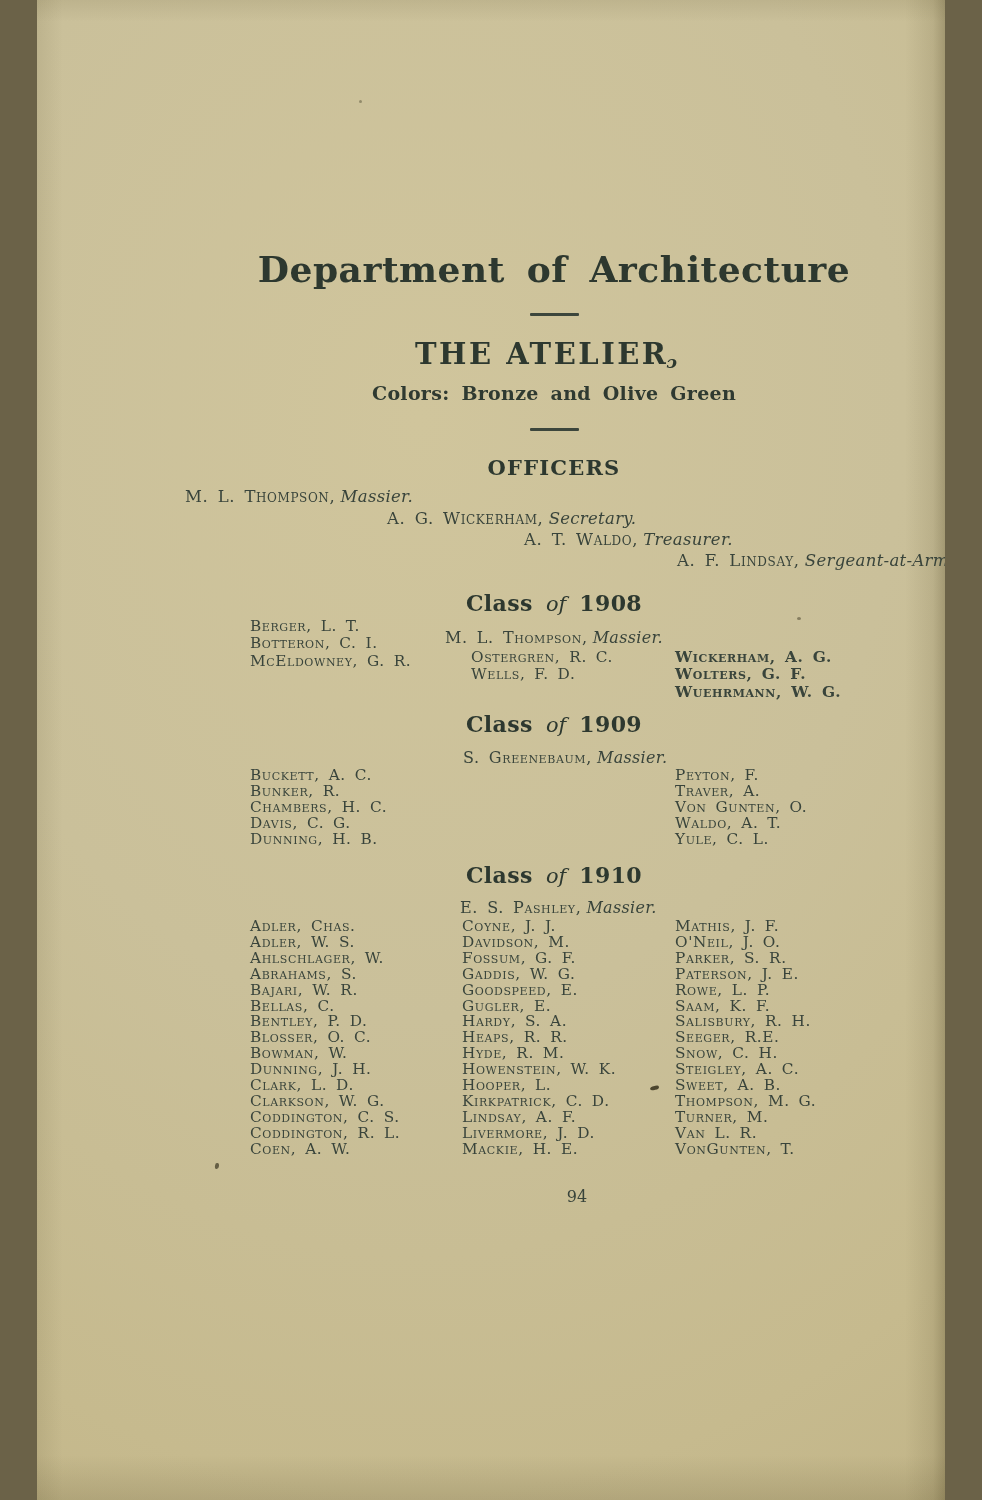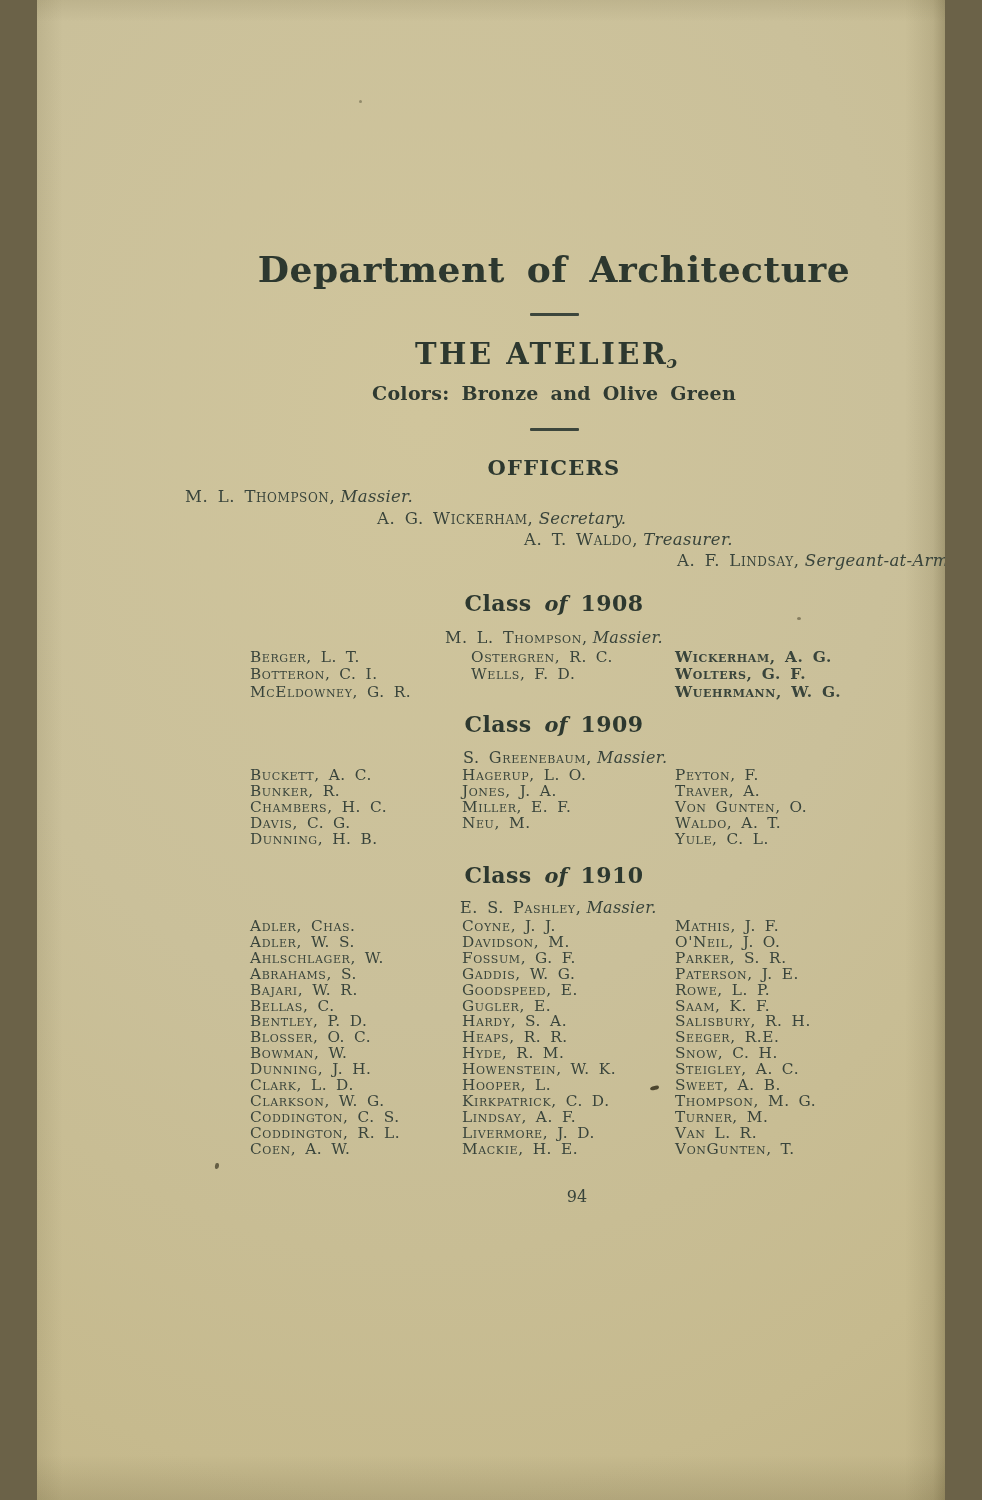"A. G. Wickerham, Secretary." div.officer-line { left: 340px -> 350px }
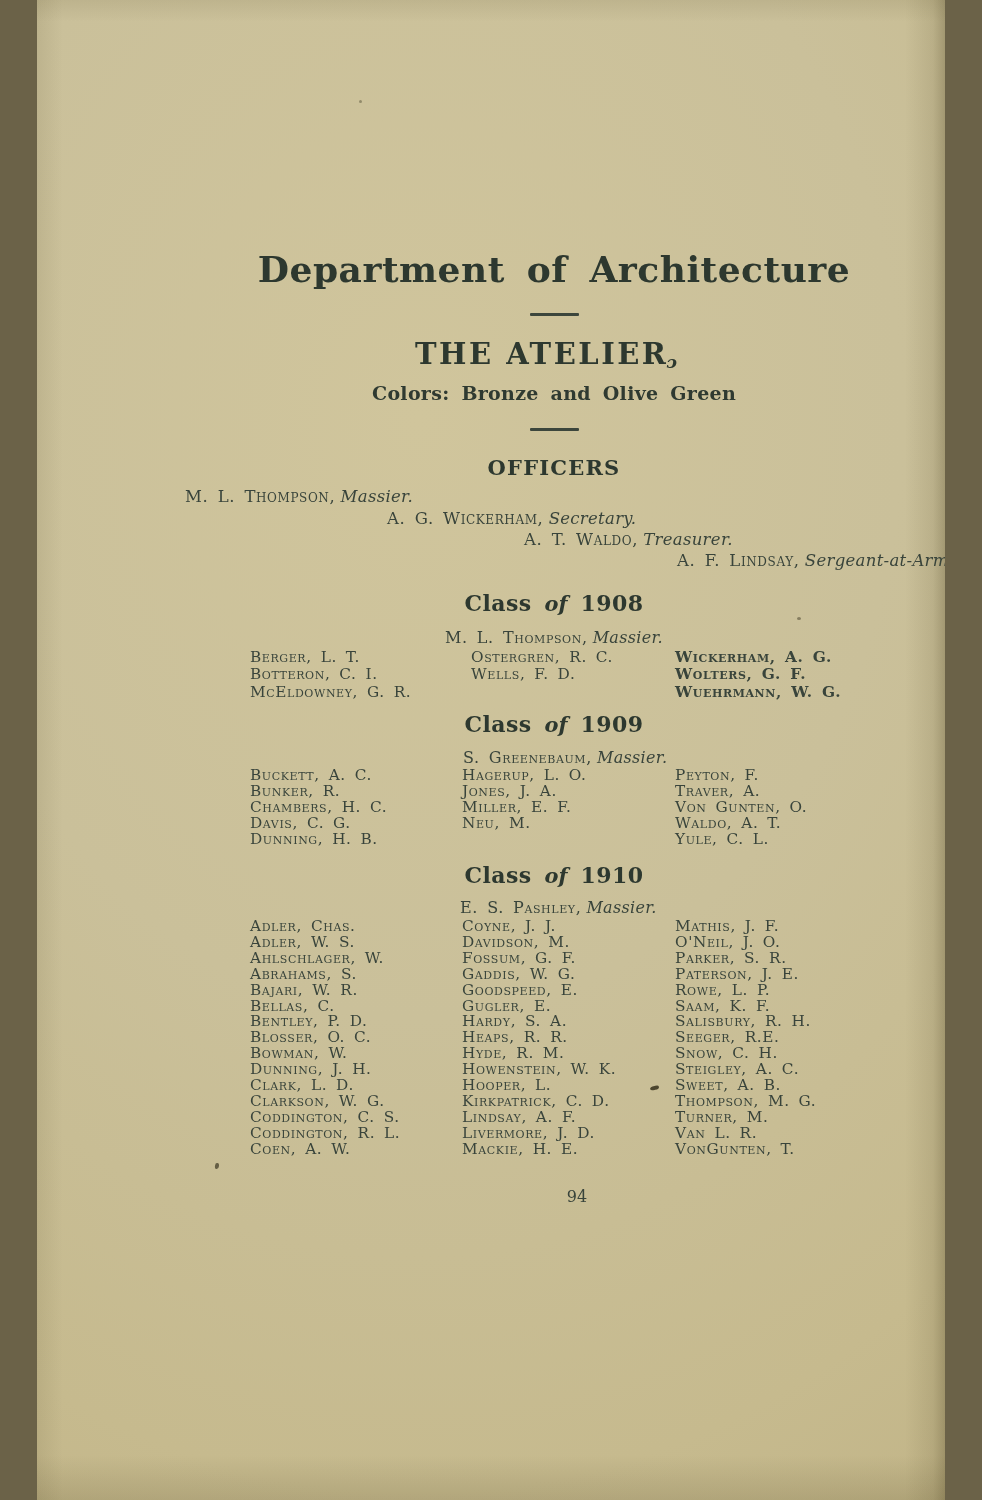"of" .of-word { font-weight: bold -> normal }
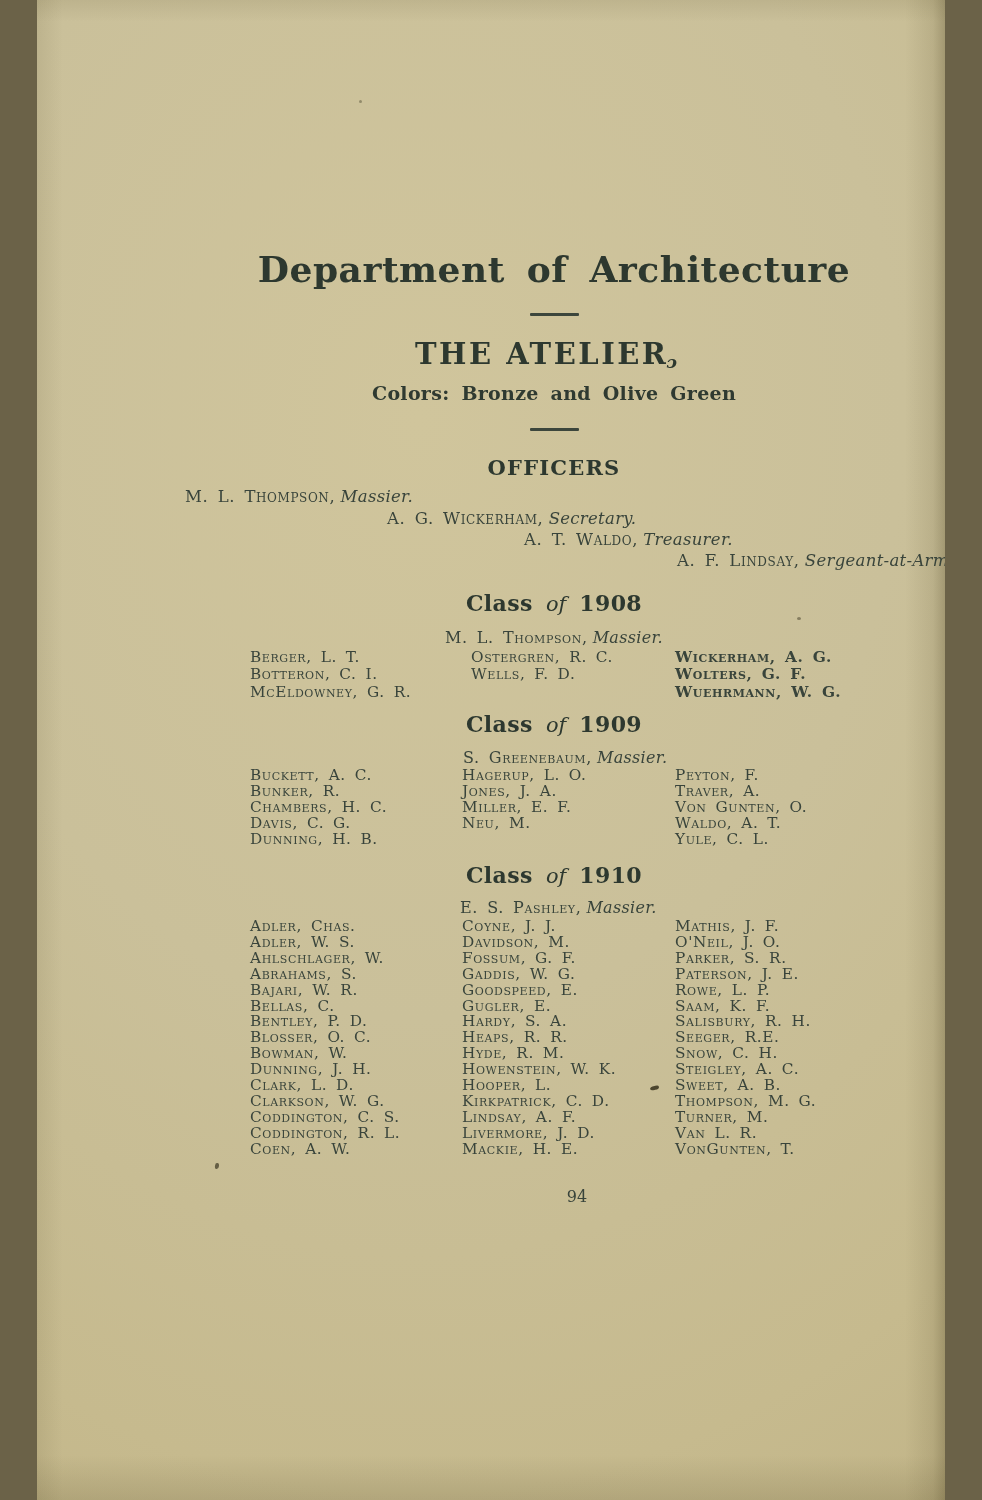"Berger, L. T." div.col { top: 649px -> 618px }
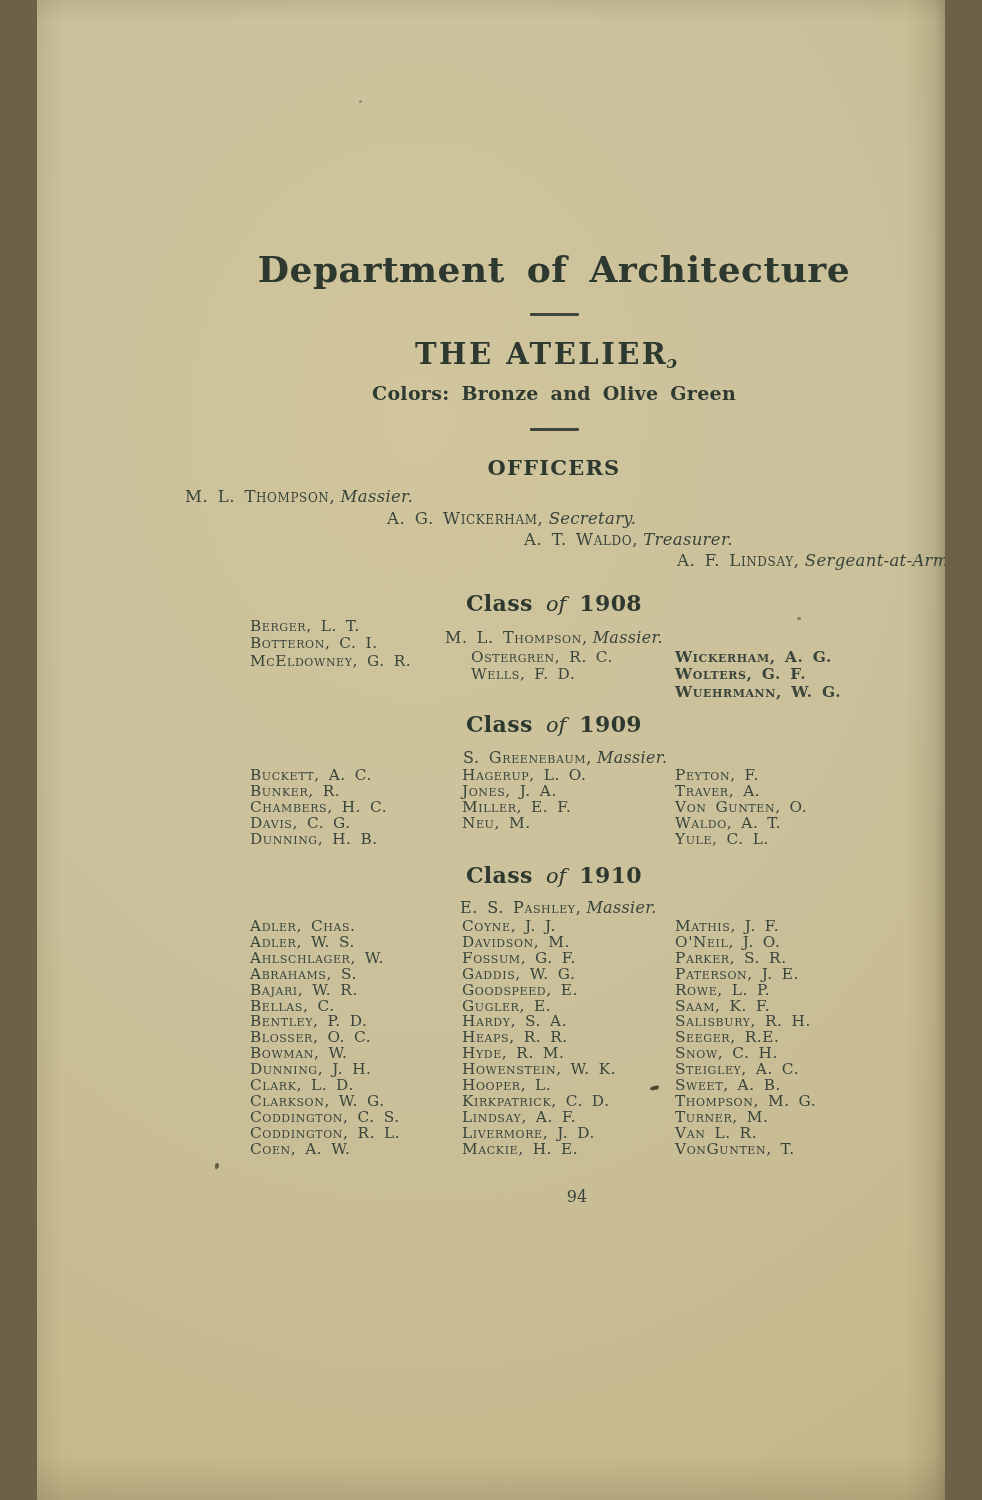"Hagerup, L. O." div.col { html: <div> <div>Hagerup, L. O.</div> <div>Jones, J. A.</div> <div>Miller, E. F.</div> <div>Neu, M.</div> </div> -> none }
